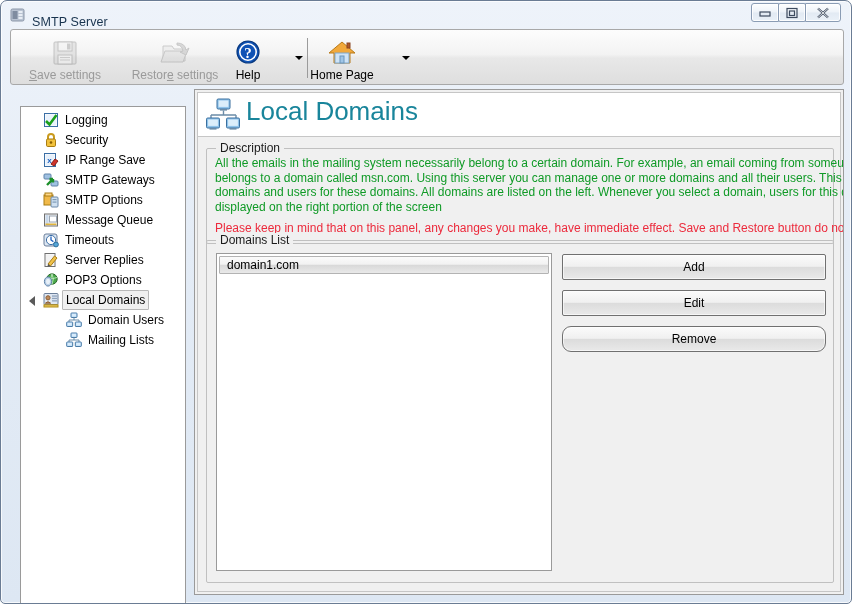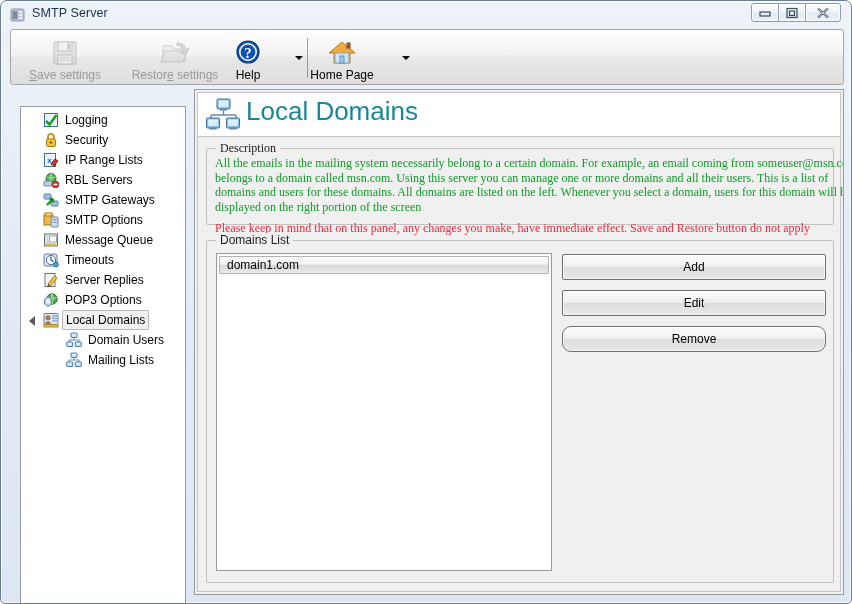"SMTP Server" #title-text { top: 5px -> 14px }
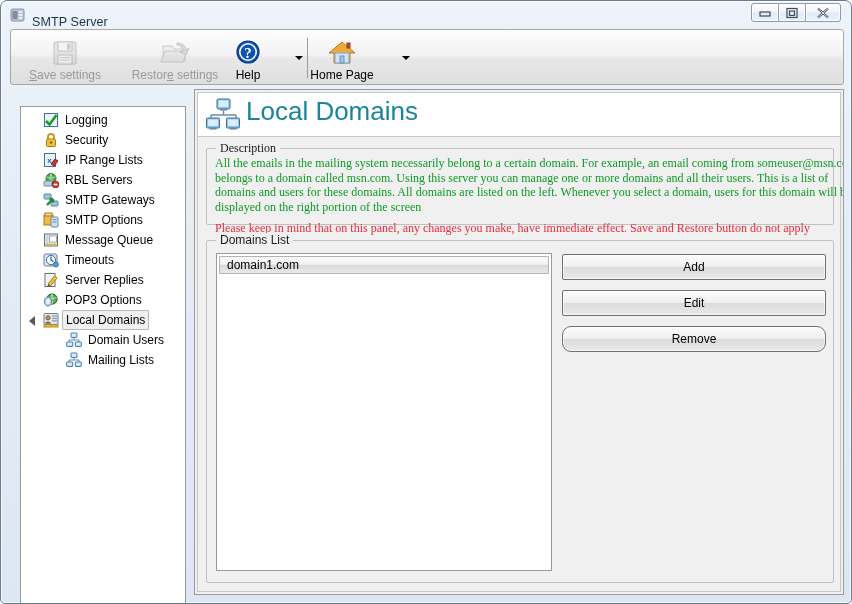"Description" #gb-description { font-family: Liberation Serif, serif -> none; height: 77px -> 96px }
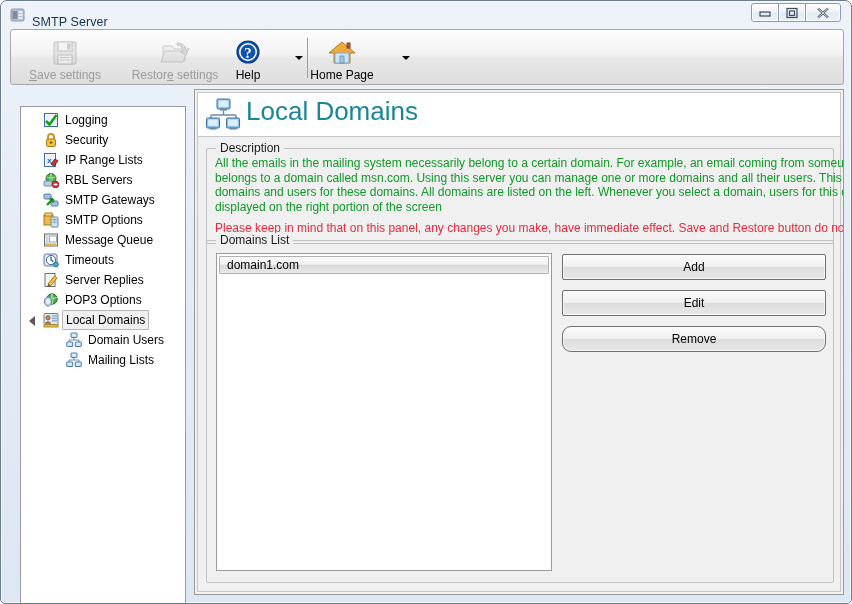"IP Range Lists" span.tlabel { text: Lists -> Save }
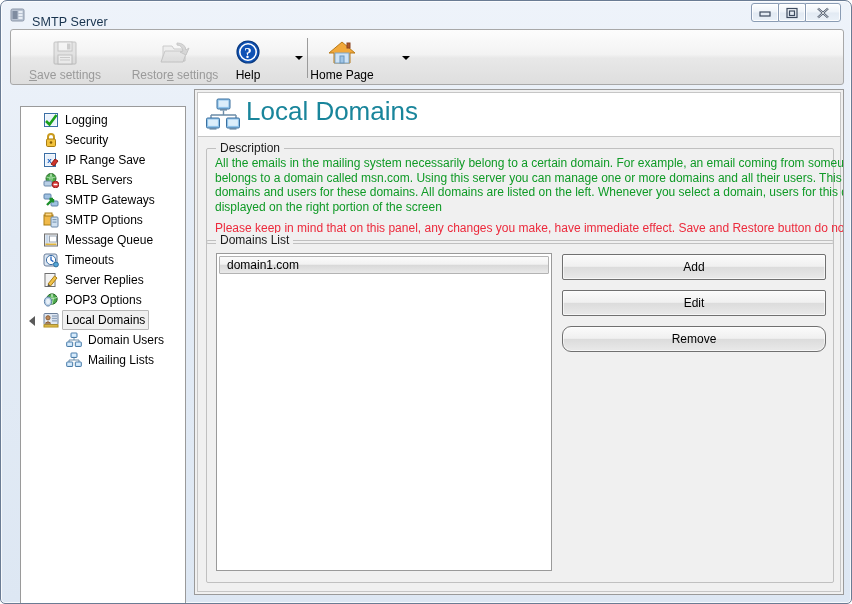"RBL Servers" div.tnode { html: <div> <span> <svg> <circle></circle> <path></path> <rect></rect> <circle></circle> <path></path> </svg> </span> <span>RBL Servers</span> </div> -> none }
